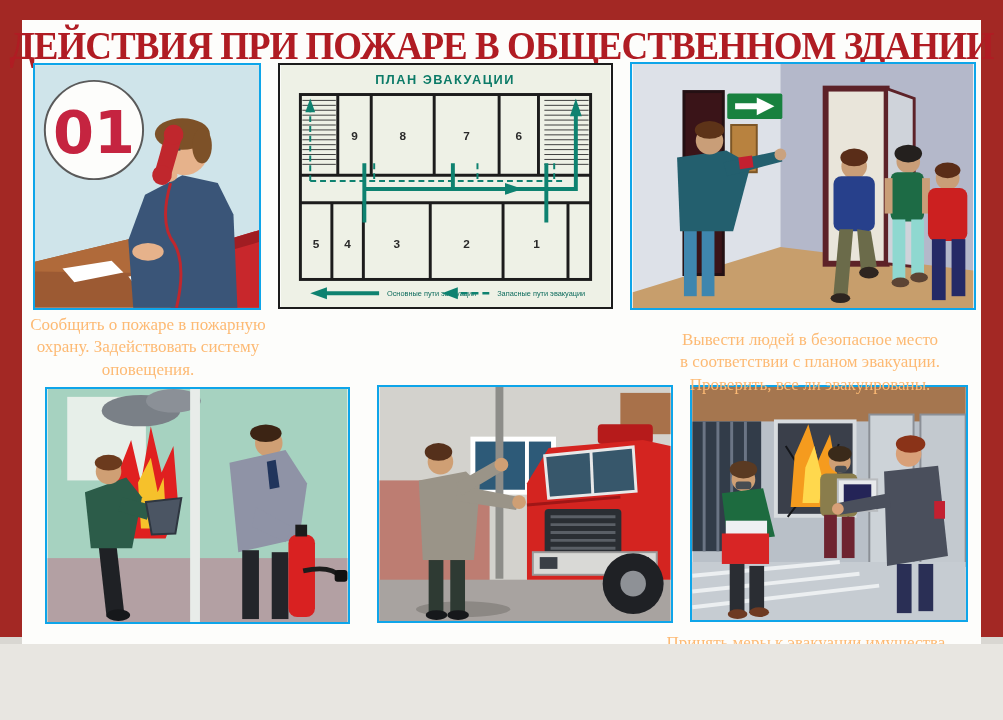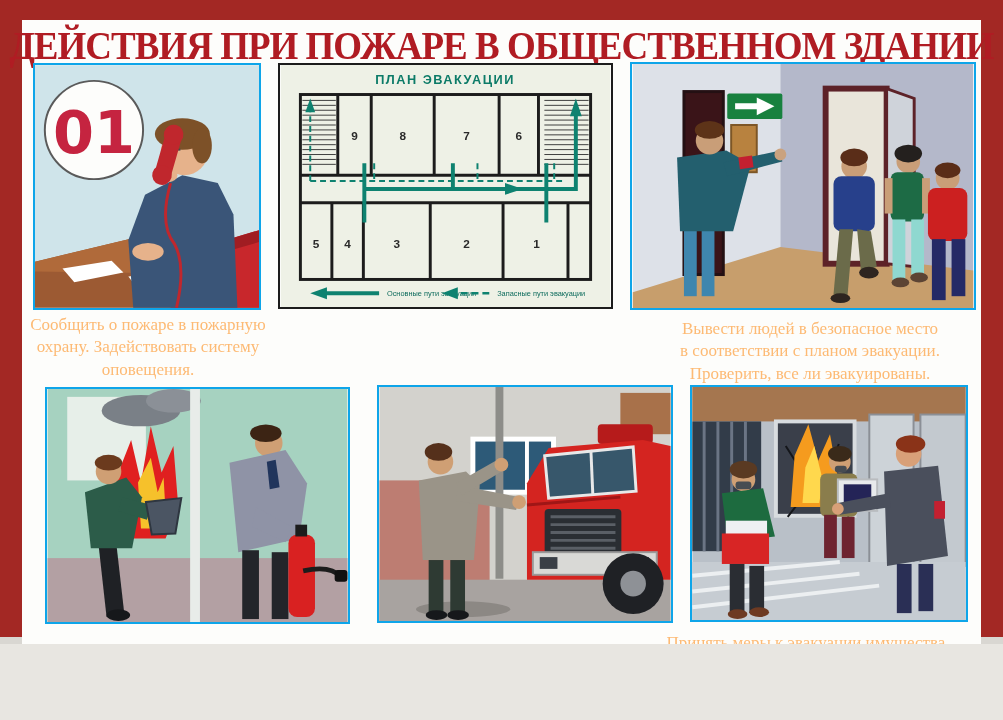"Вывести людей в безопасное место" #cap-exit { top: 318px -> 329px }
